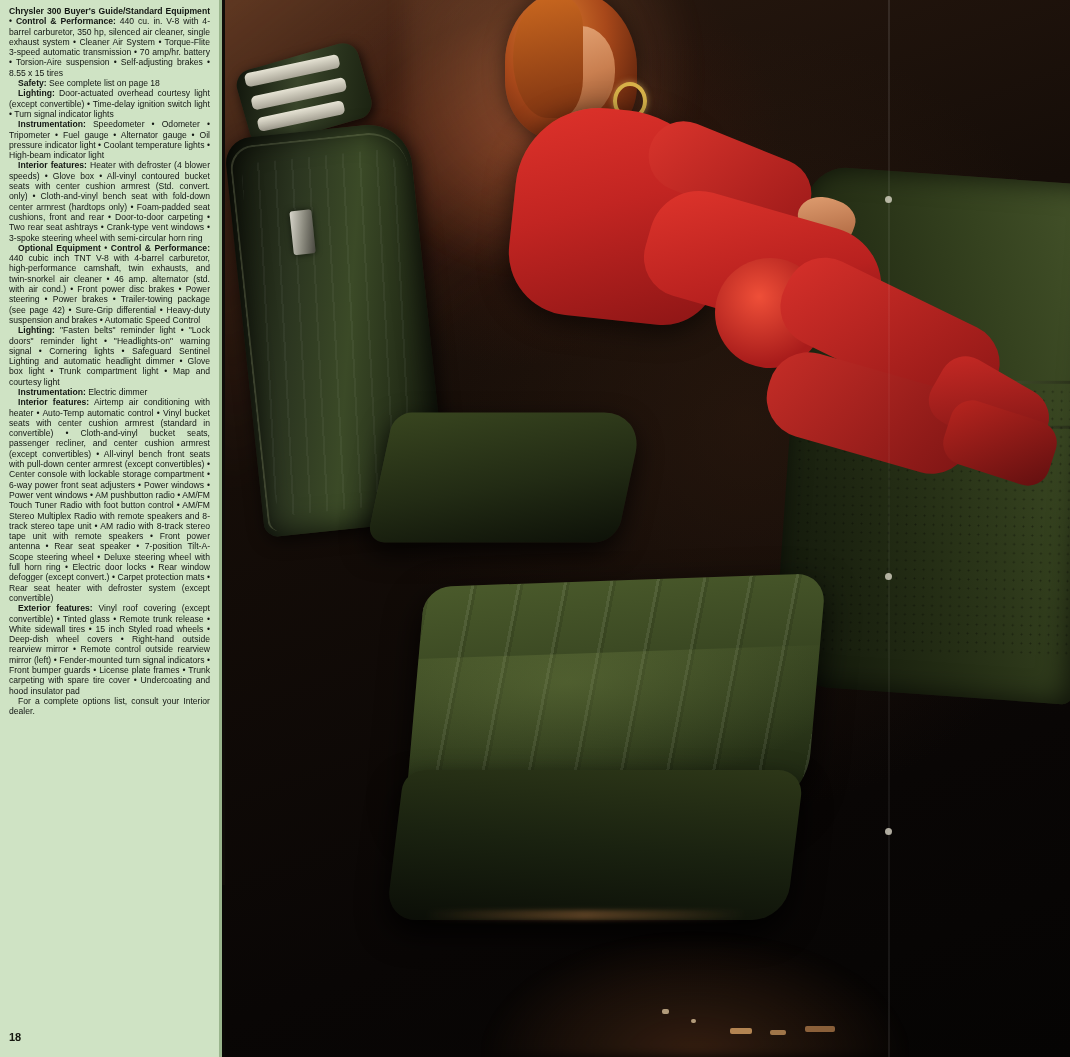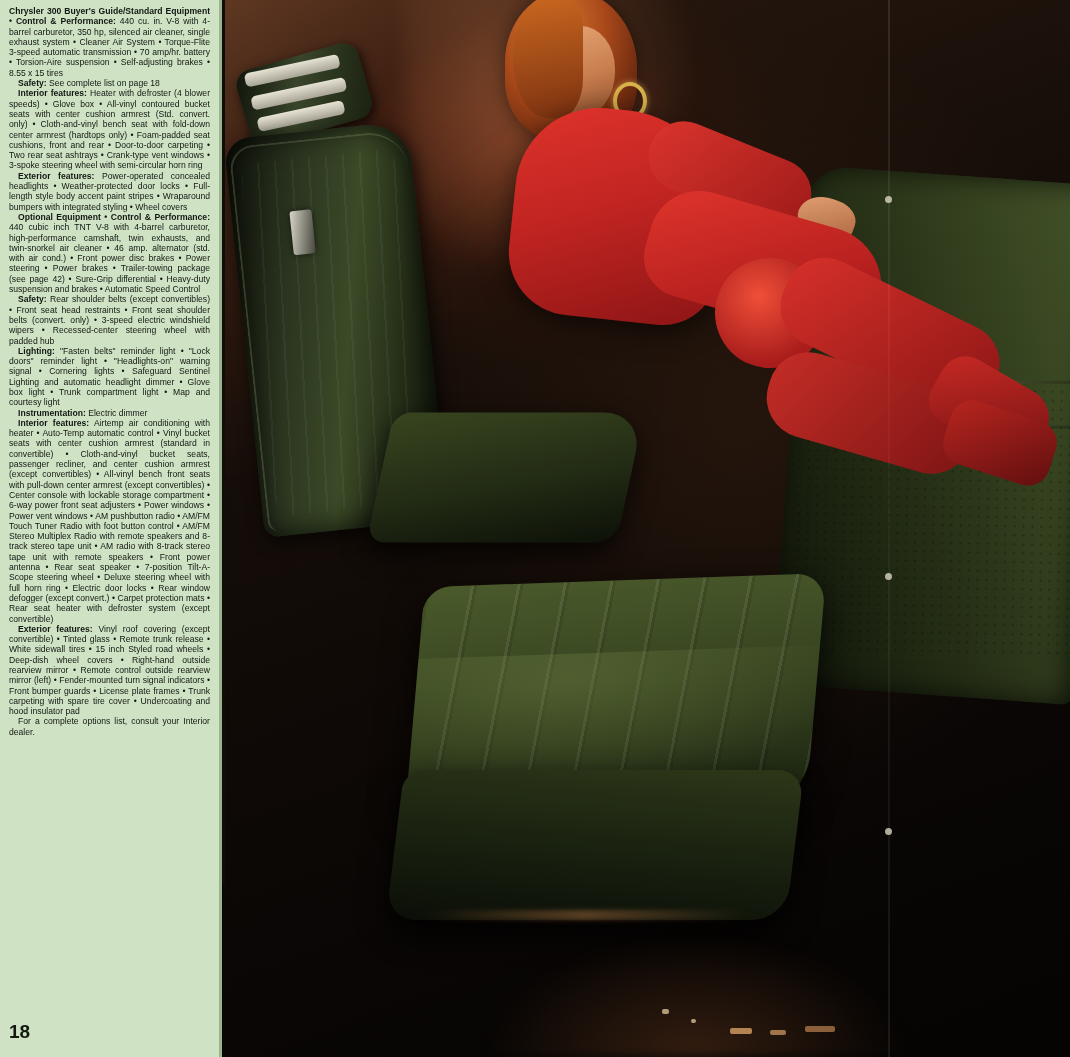"Lighting: Door-actuated overhead" p { html: none -> <p><b>Lighting:</b><span> Door-actuated overhead courtesy light (except convertible) • Time-delay ignition switch light • Turn signal indicator lights</span></p> }
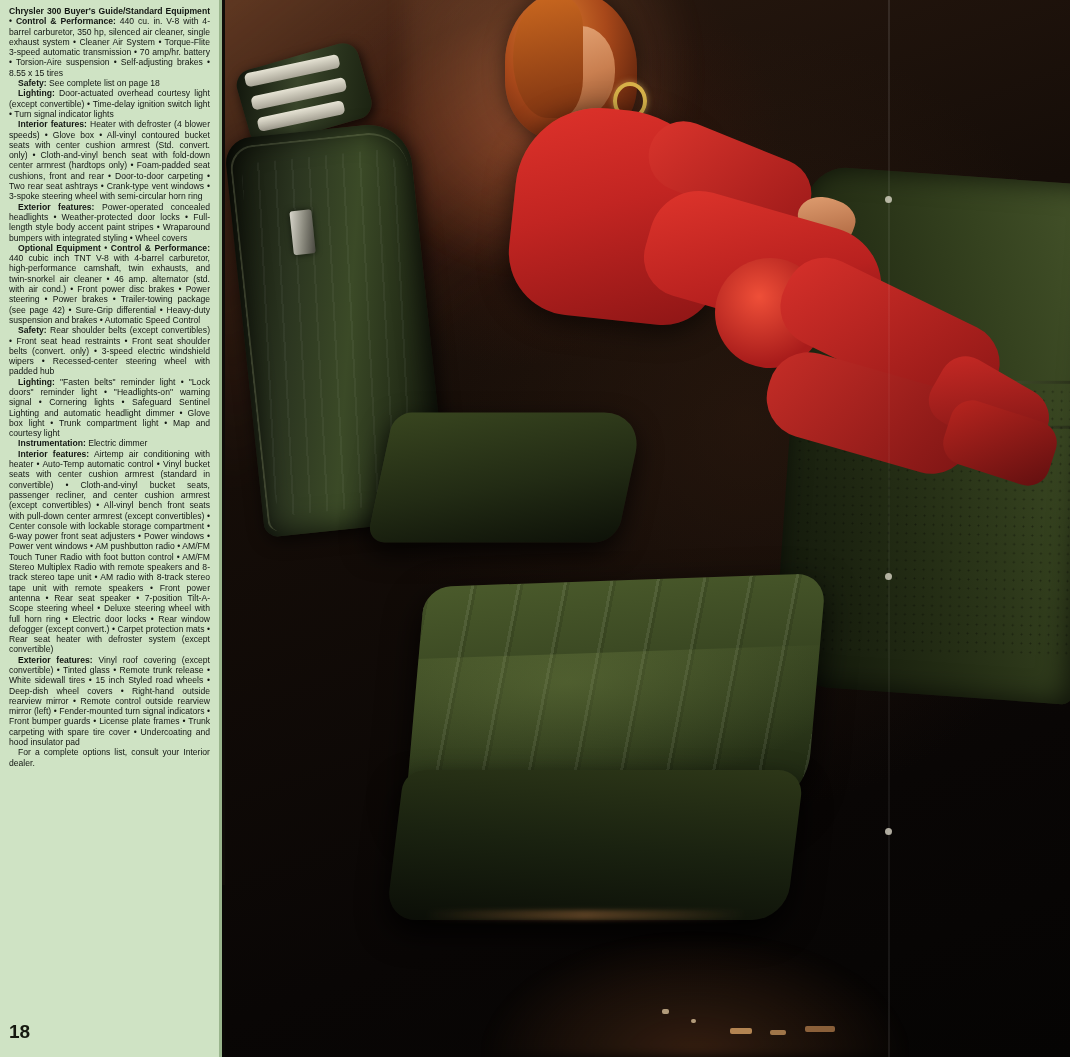"Instrumentation: Speedometer • Odometer" p { html: none -> <p><b>Instrumentation:</b><span> Speedometer • Odometer • Tripometer • Fuel gauge • Alternator gauge • Oil pressure indicator light • Coolant temperature lights • High-beam indicator light</span></p> }
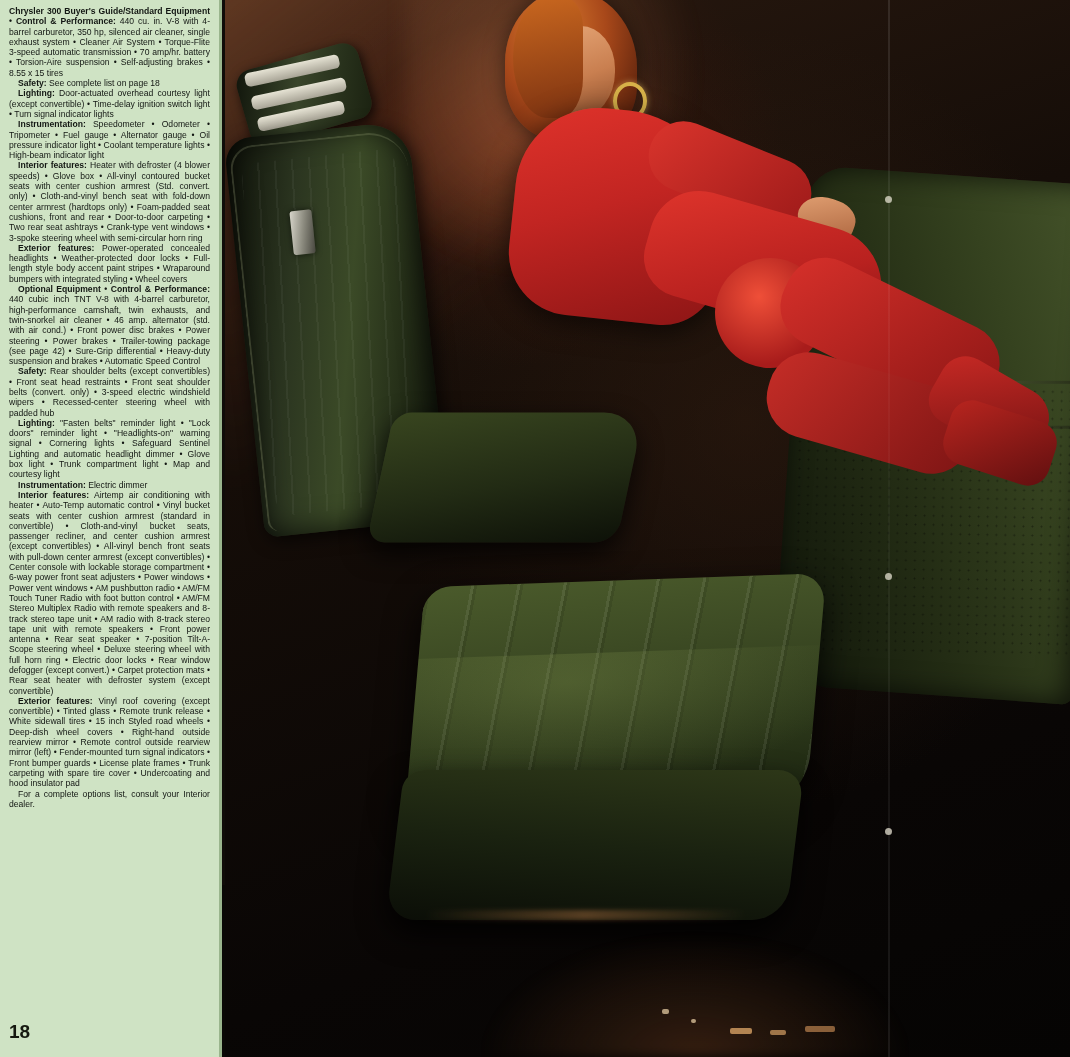"Exterior features: Power-operated" p { html: <p><b>Exterior features:</b><span> Power-operated concealed headlights • Weather-protected door locks • Full-length style body accent paint stripes • Wraparound bumpers with integrated styling • Wheel covers</span></p> -> none }
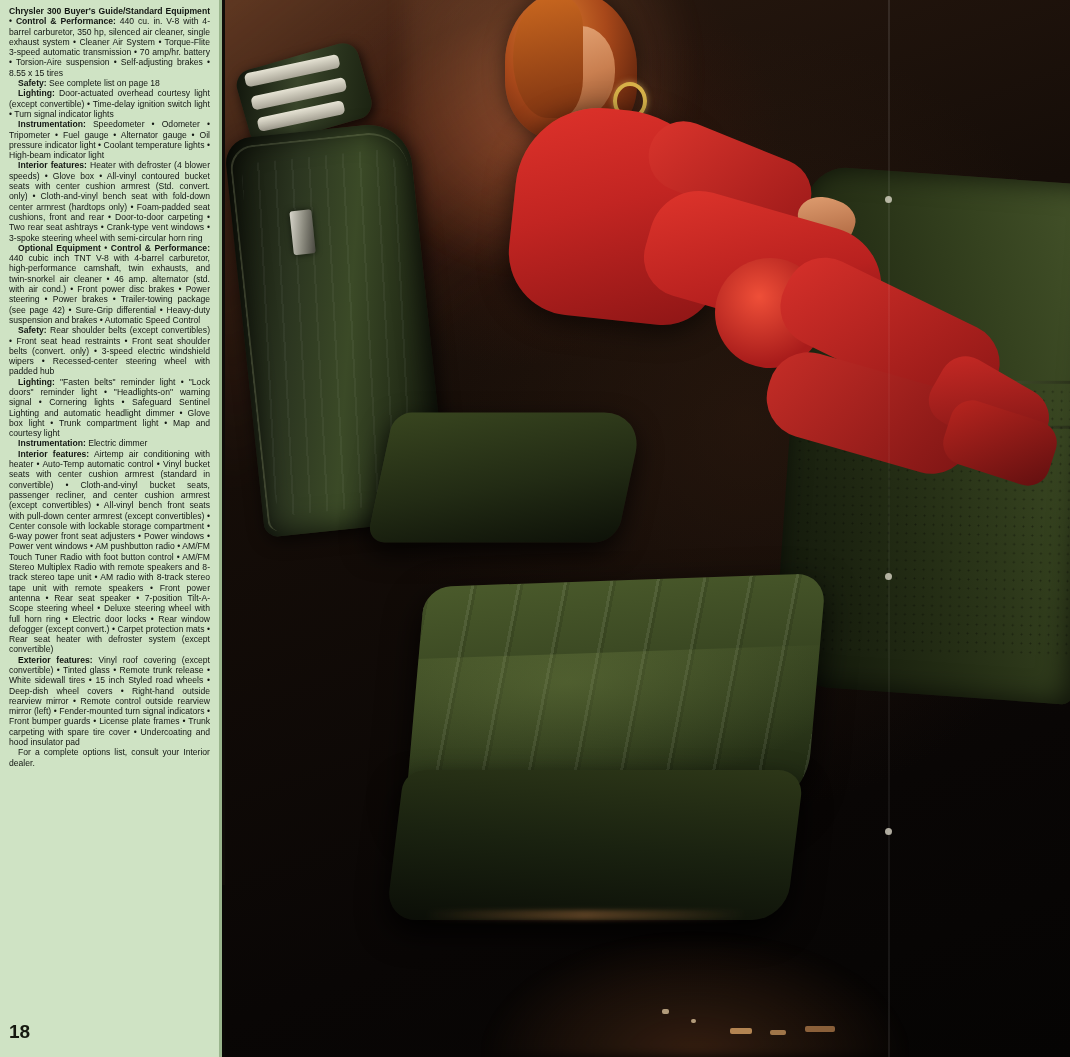"Safety: Rear shoulder belts (except" p { html: <p><b>Safety:</b><span> Rear shoulder belts (except convertibles) • Front seat head restraints • Front seat shoulder belts (convert. only) • 3-speed electric windshield wipers • Recessed-center steering wheel with padded hub</span></p> -> none }
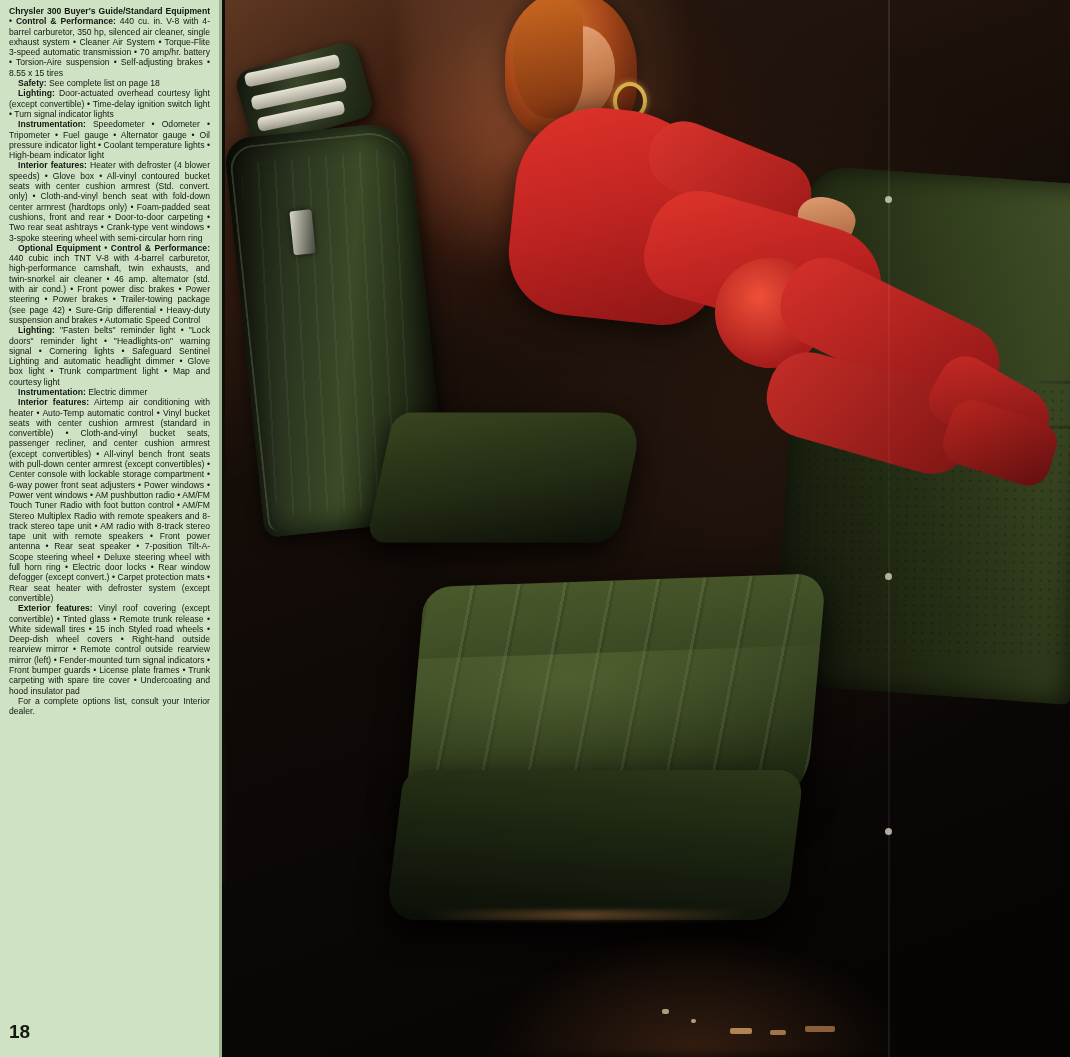"18" .page-number { font-size: 19px -> 11px }
